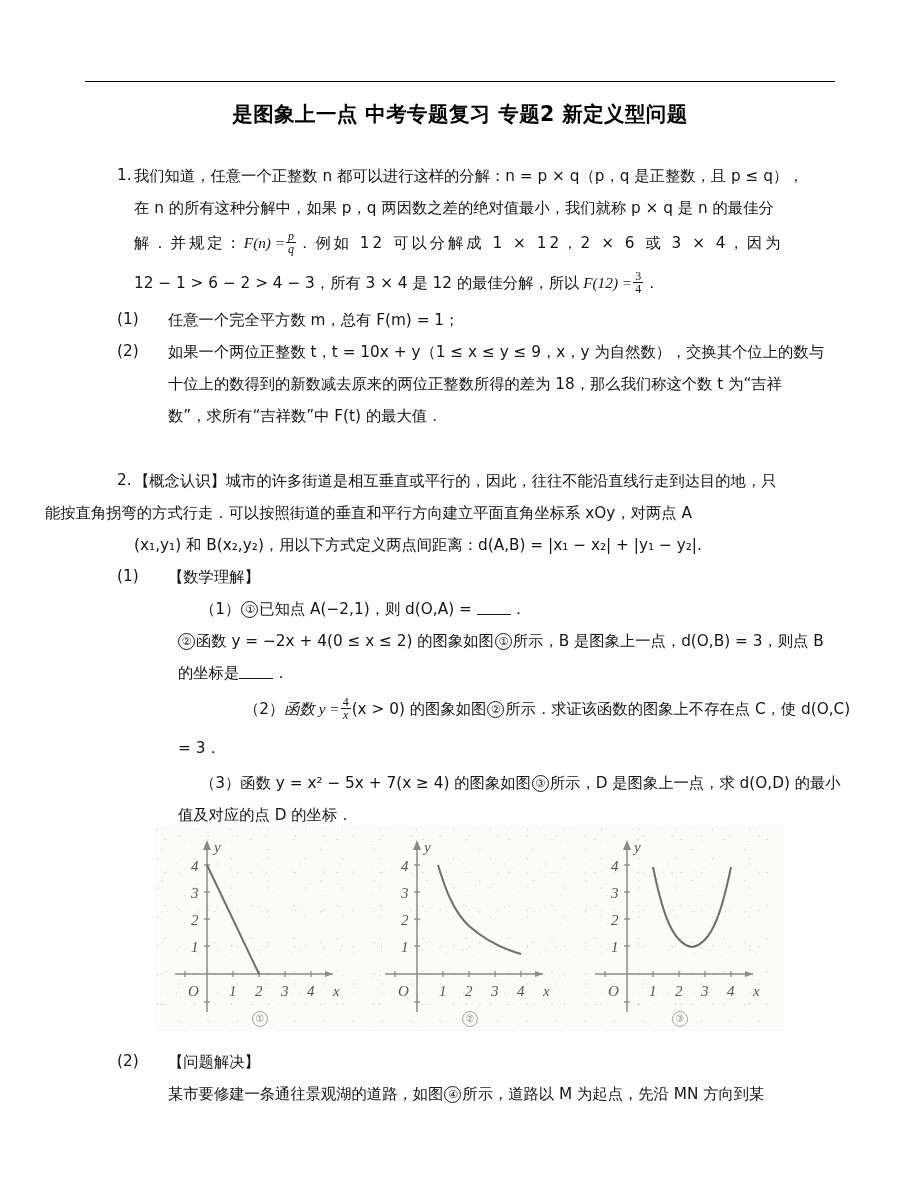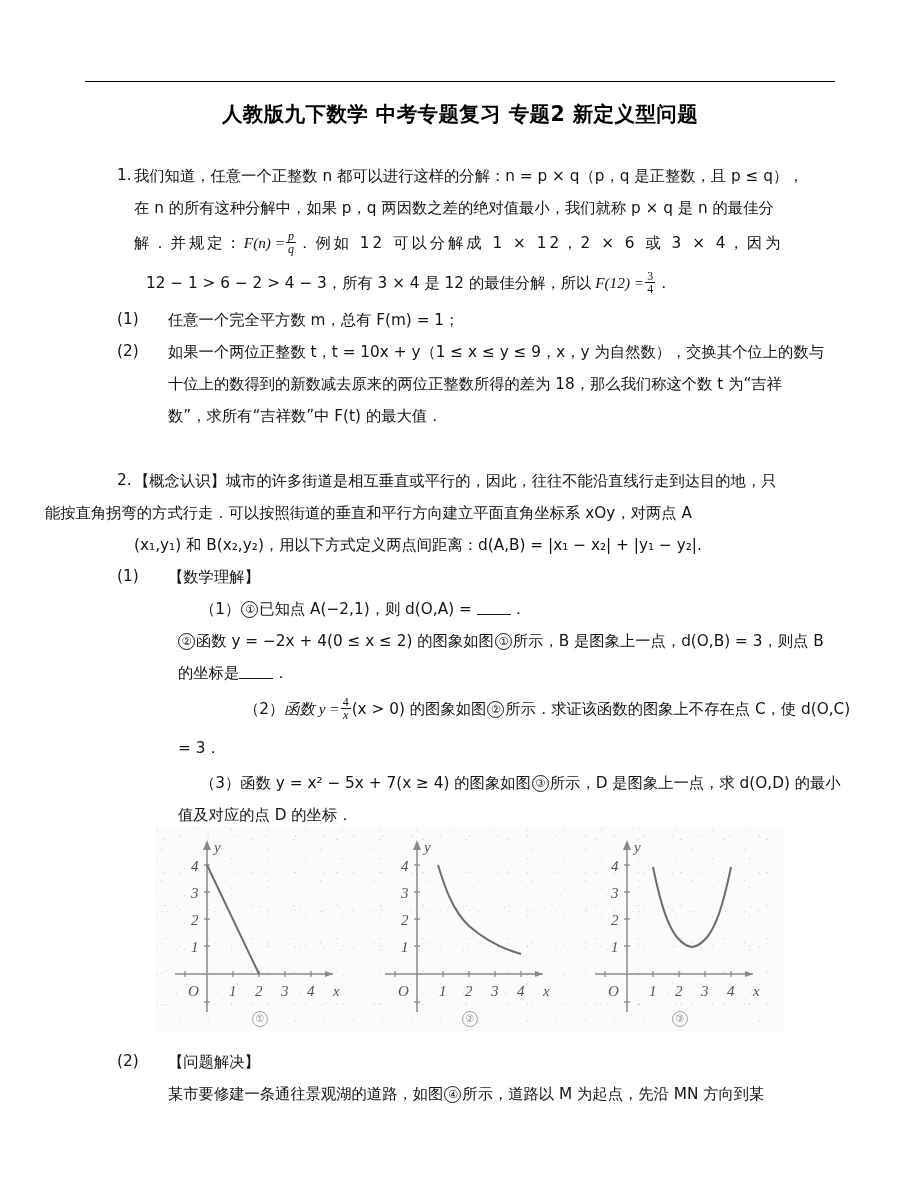"人教版九下数学 中考专题复习 专题2 新定义型问题" div.doc-title { text: 人教版九下数学 -> 是图象上一点 }
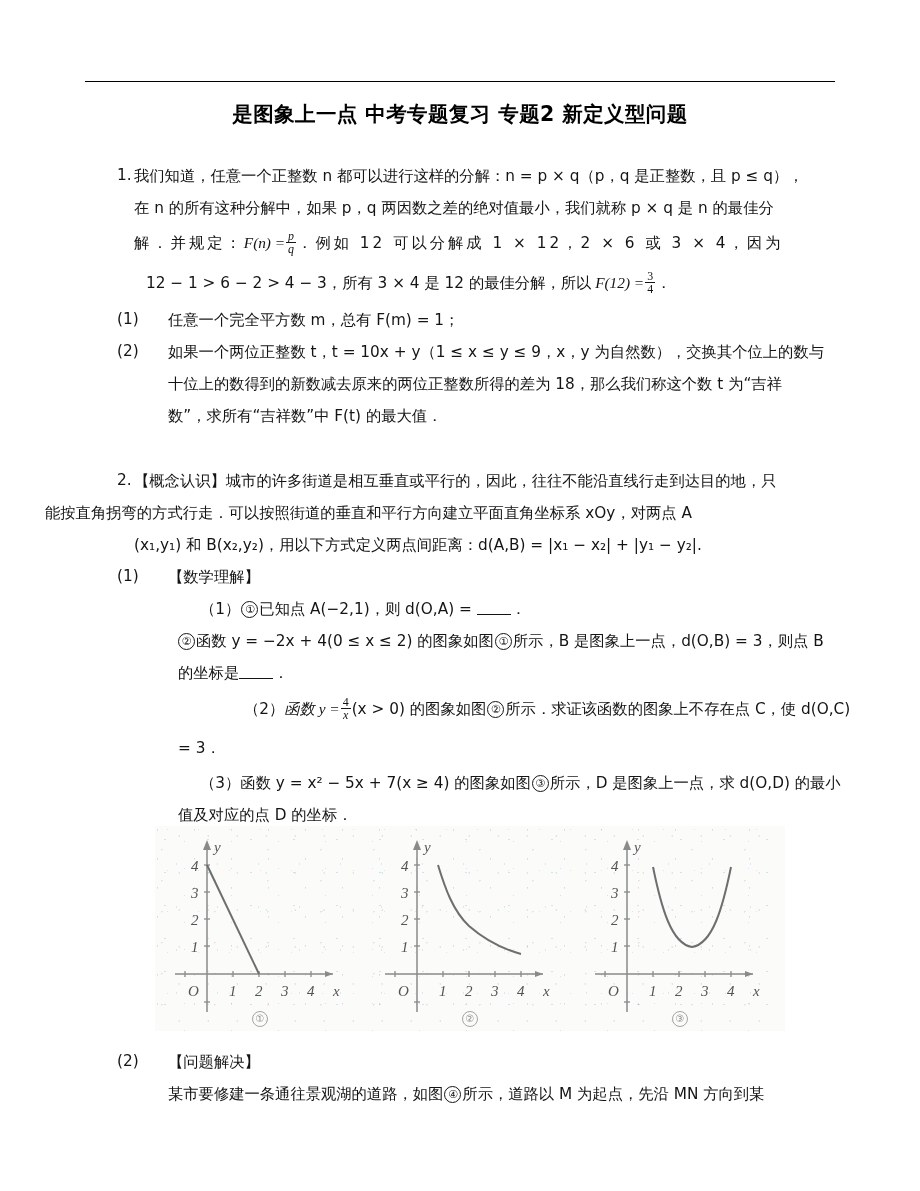"12 − 1 > 6" div.line { padding-left: 12px -> none }
